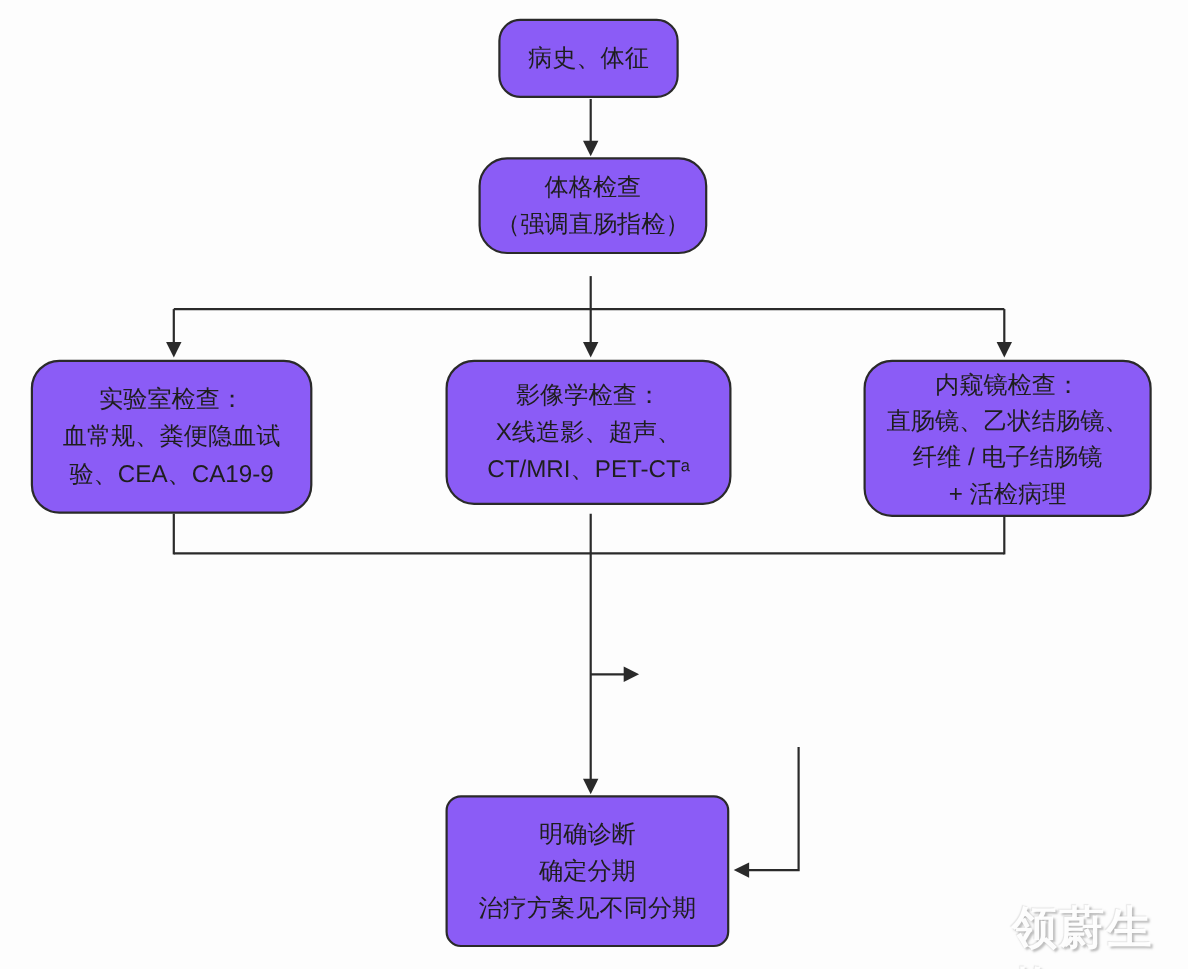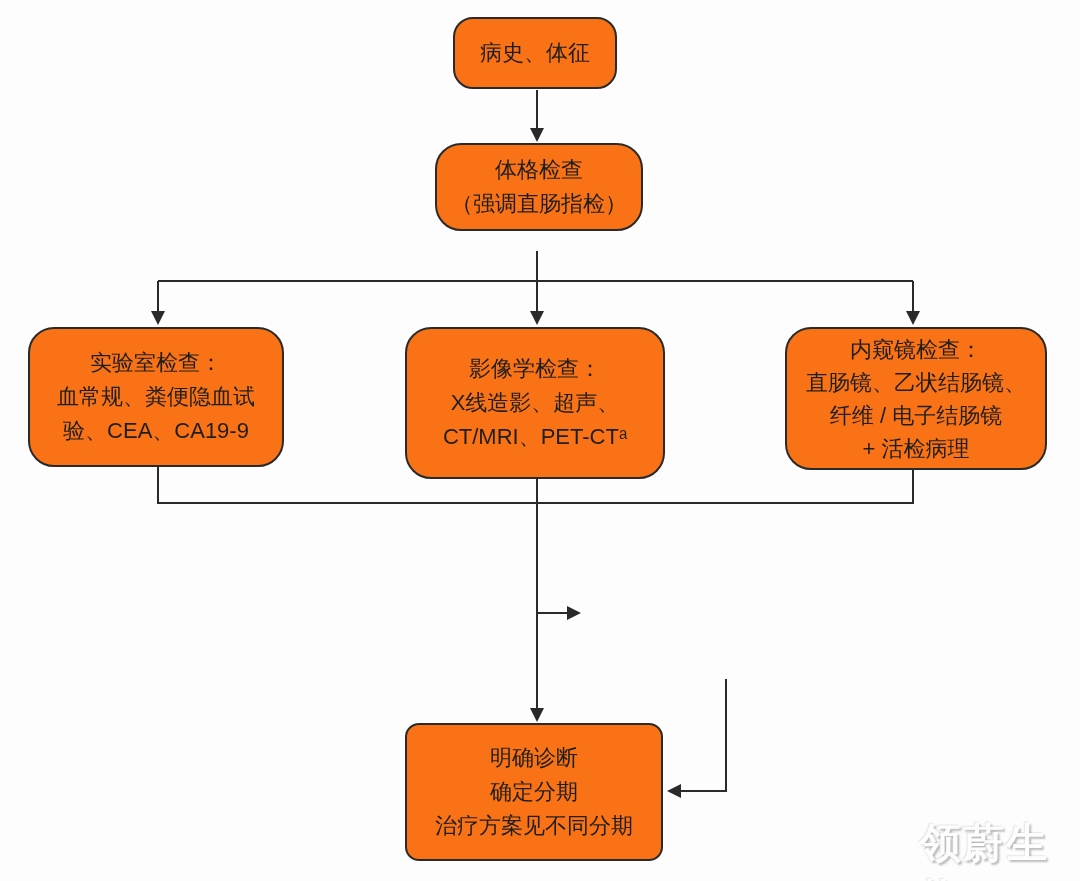"病史、体征" .node { background: #f97316 -> #8b5cf6 }
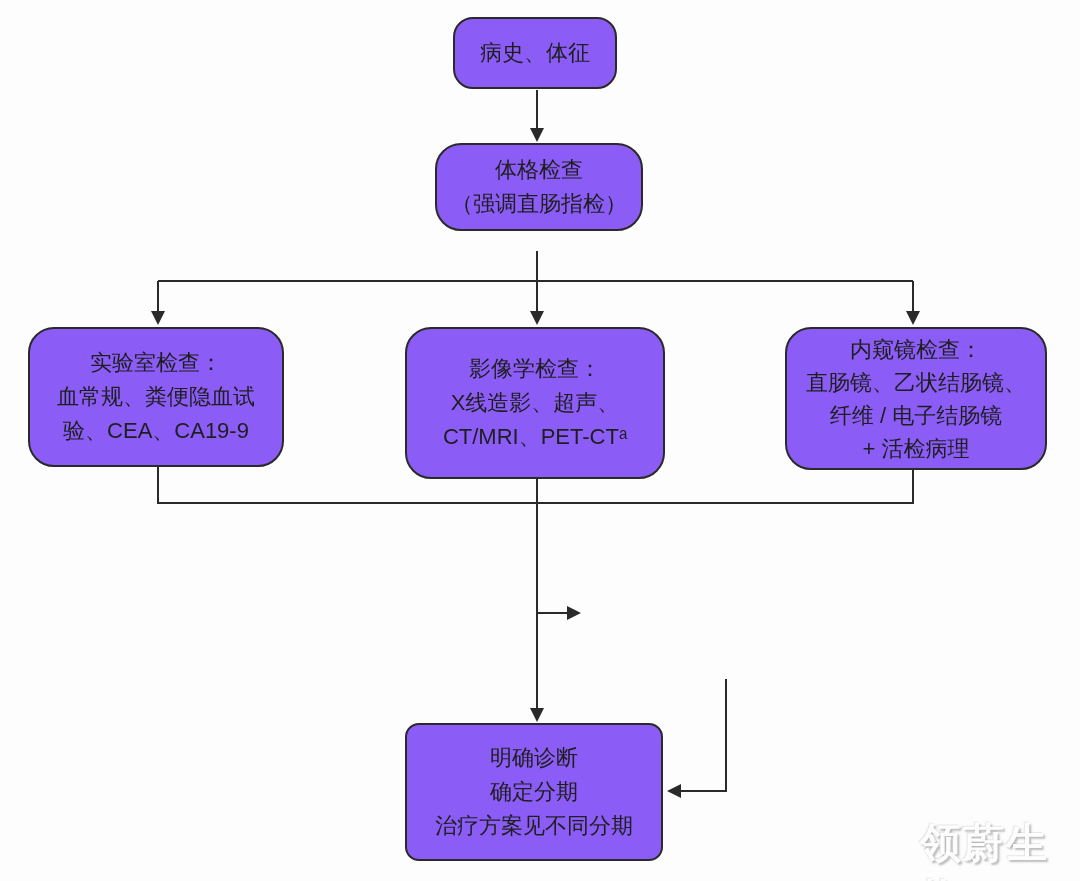"影像学检查：" .node-imaging { height: 152px -> 132px }
